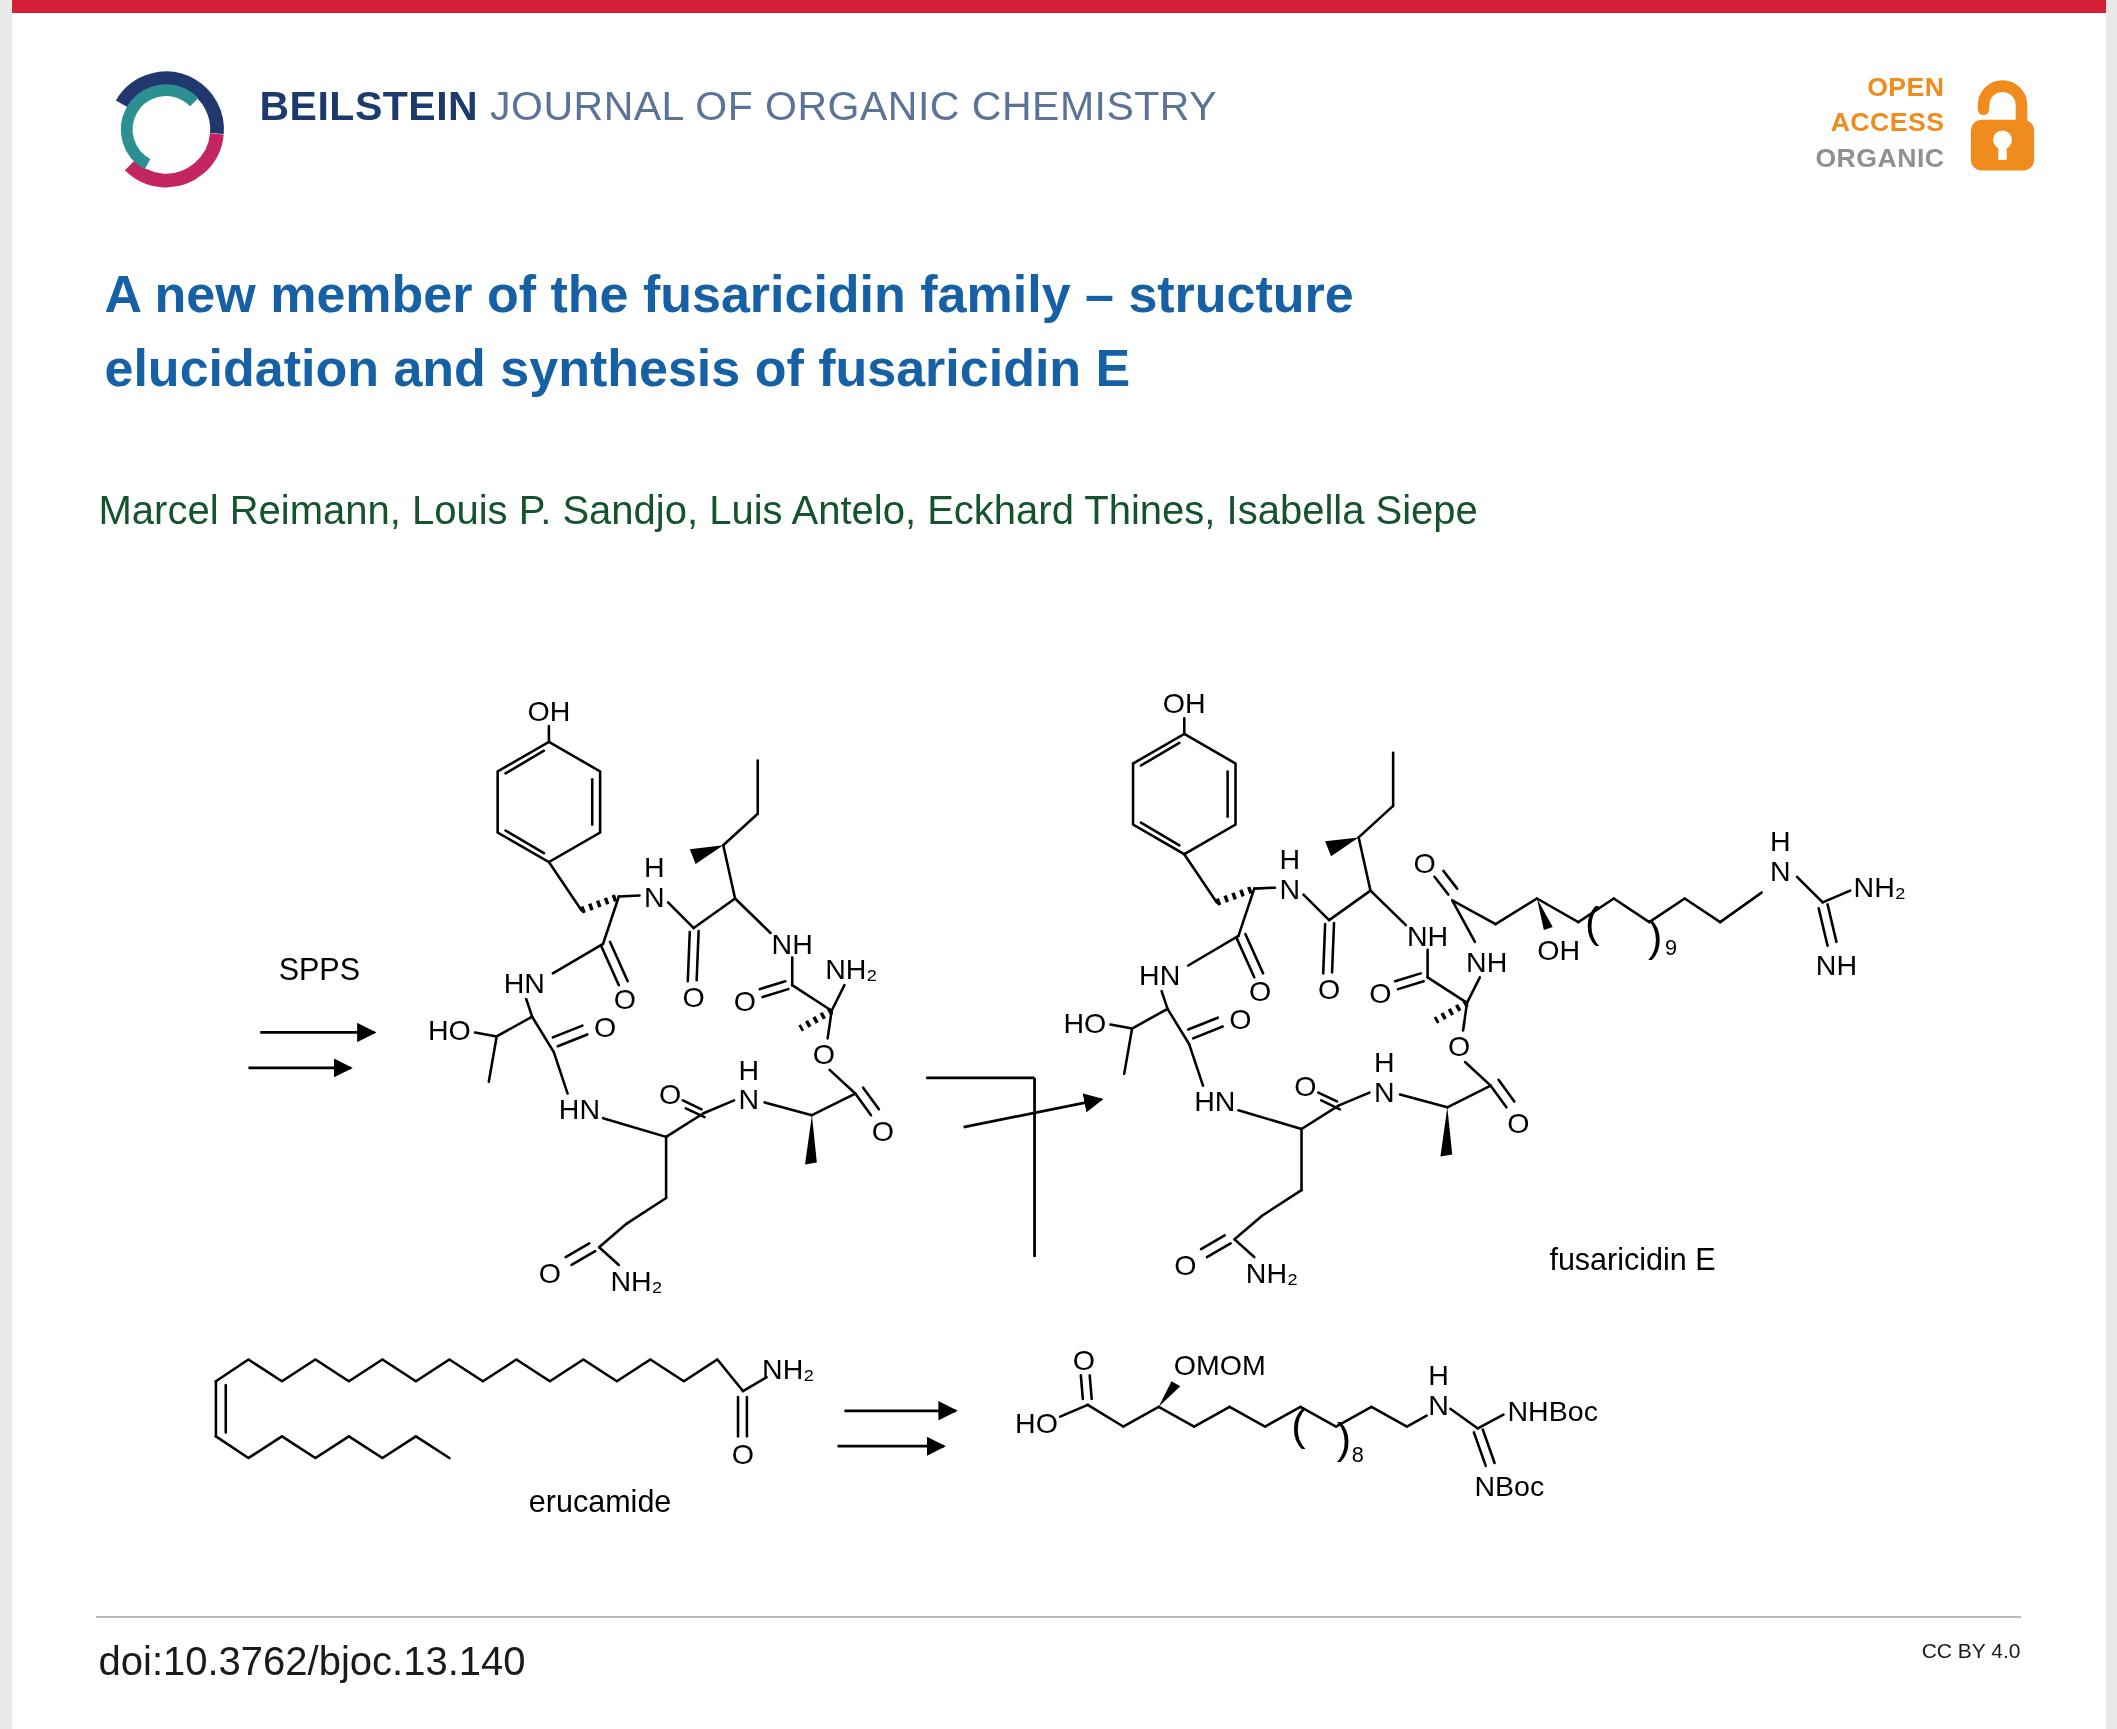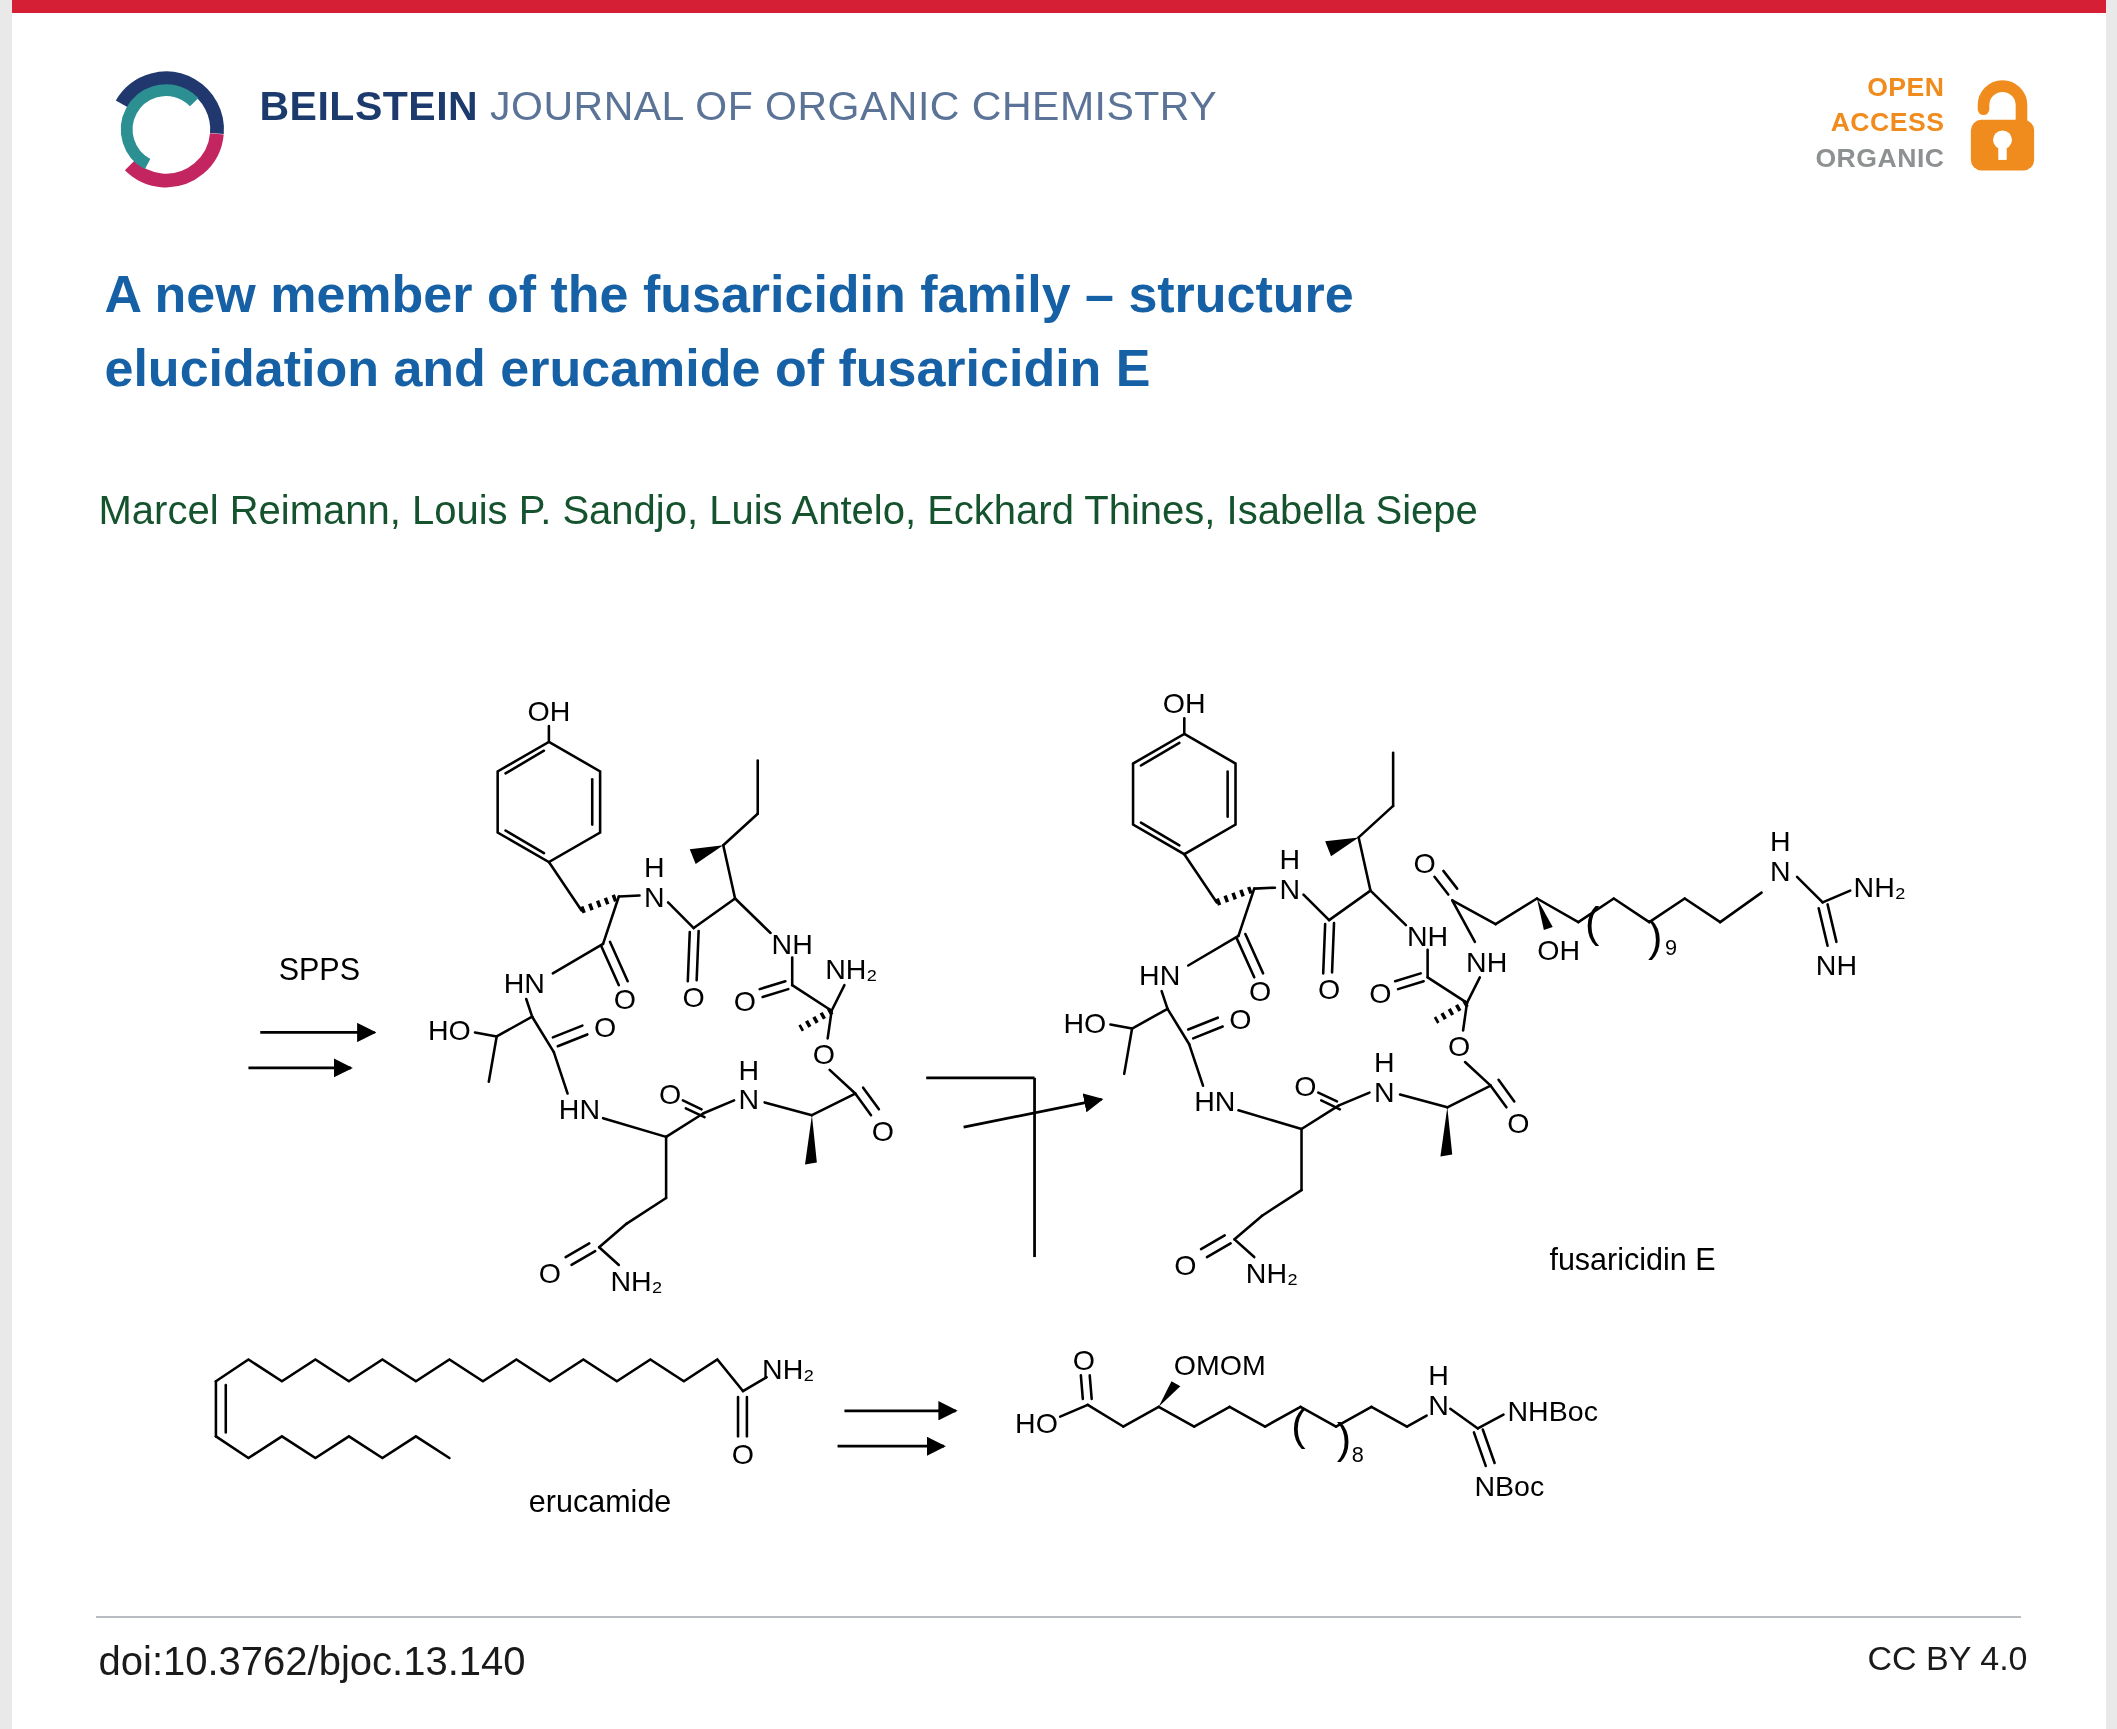"elucidation and erucamide of fusaricidin" span.t-line { text: erucamide -> synthesis }
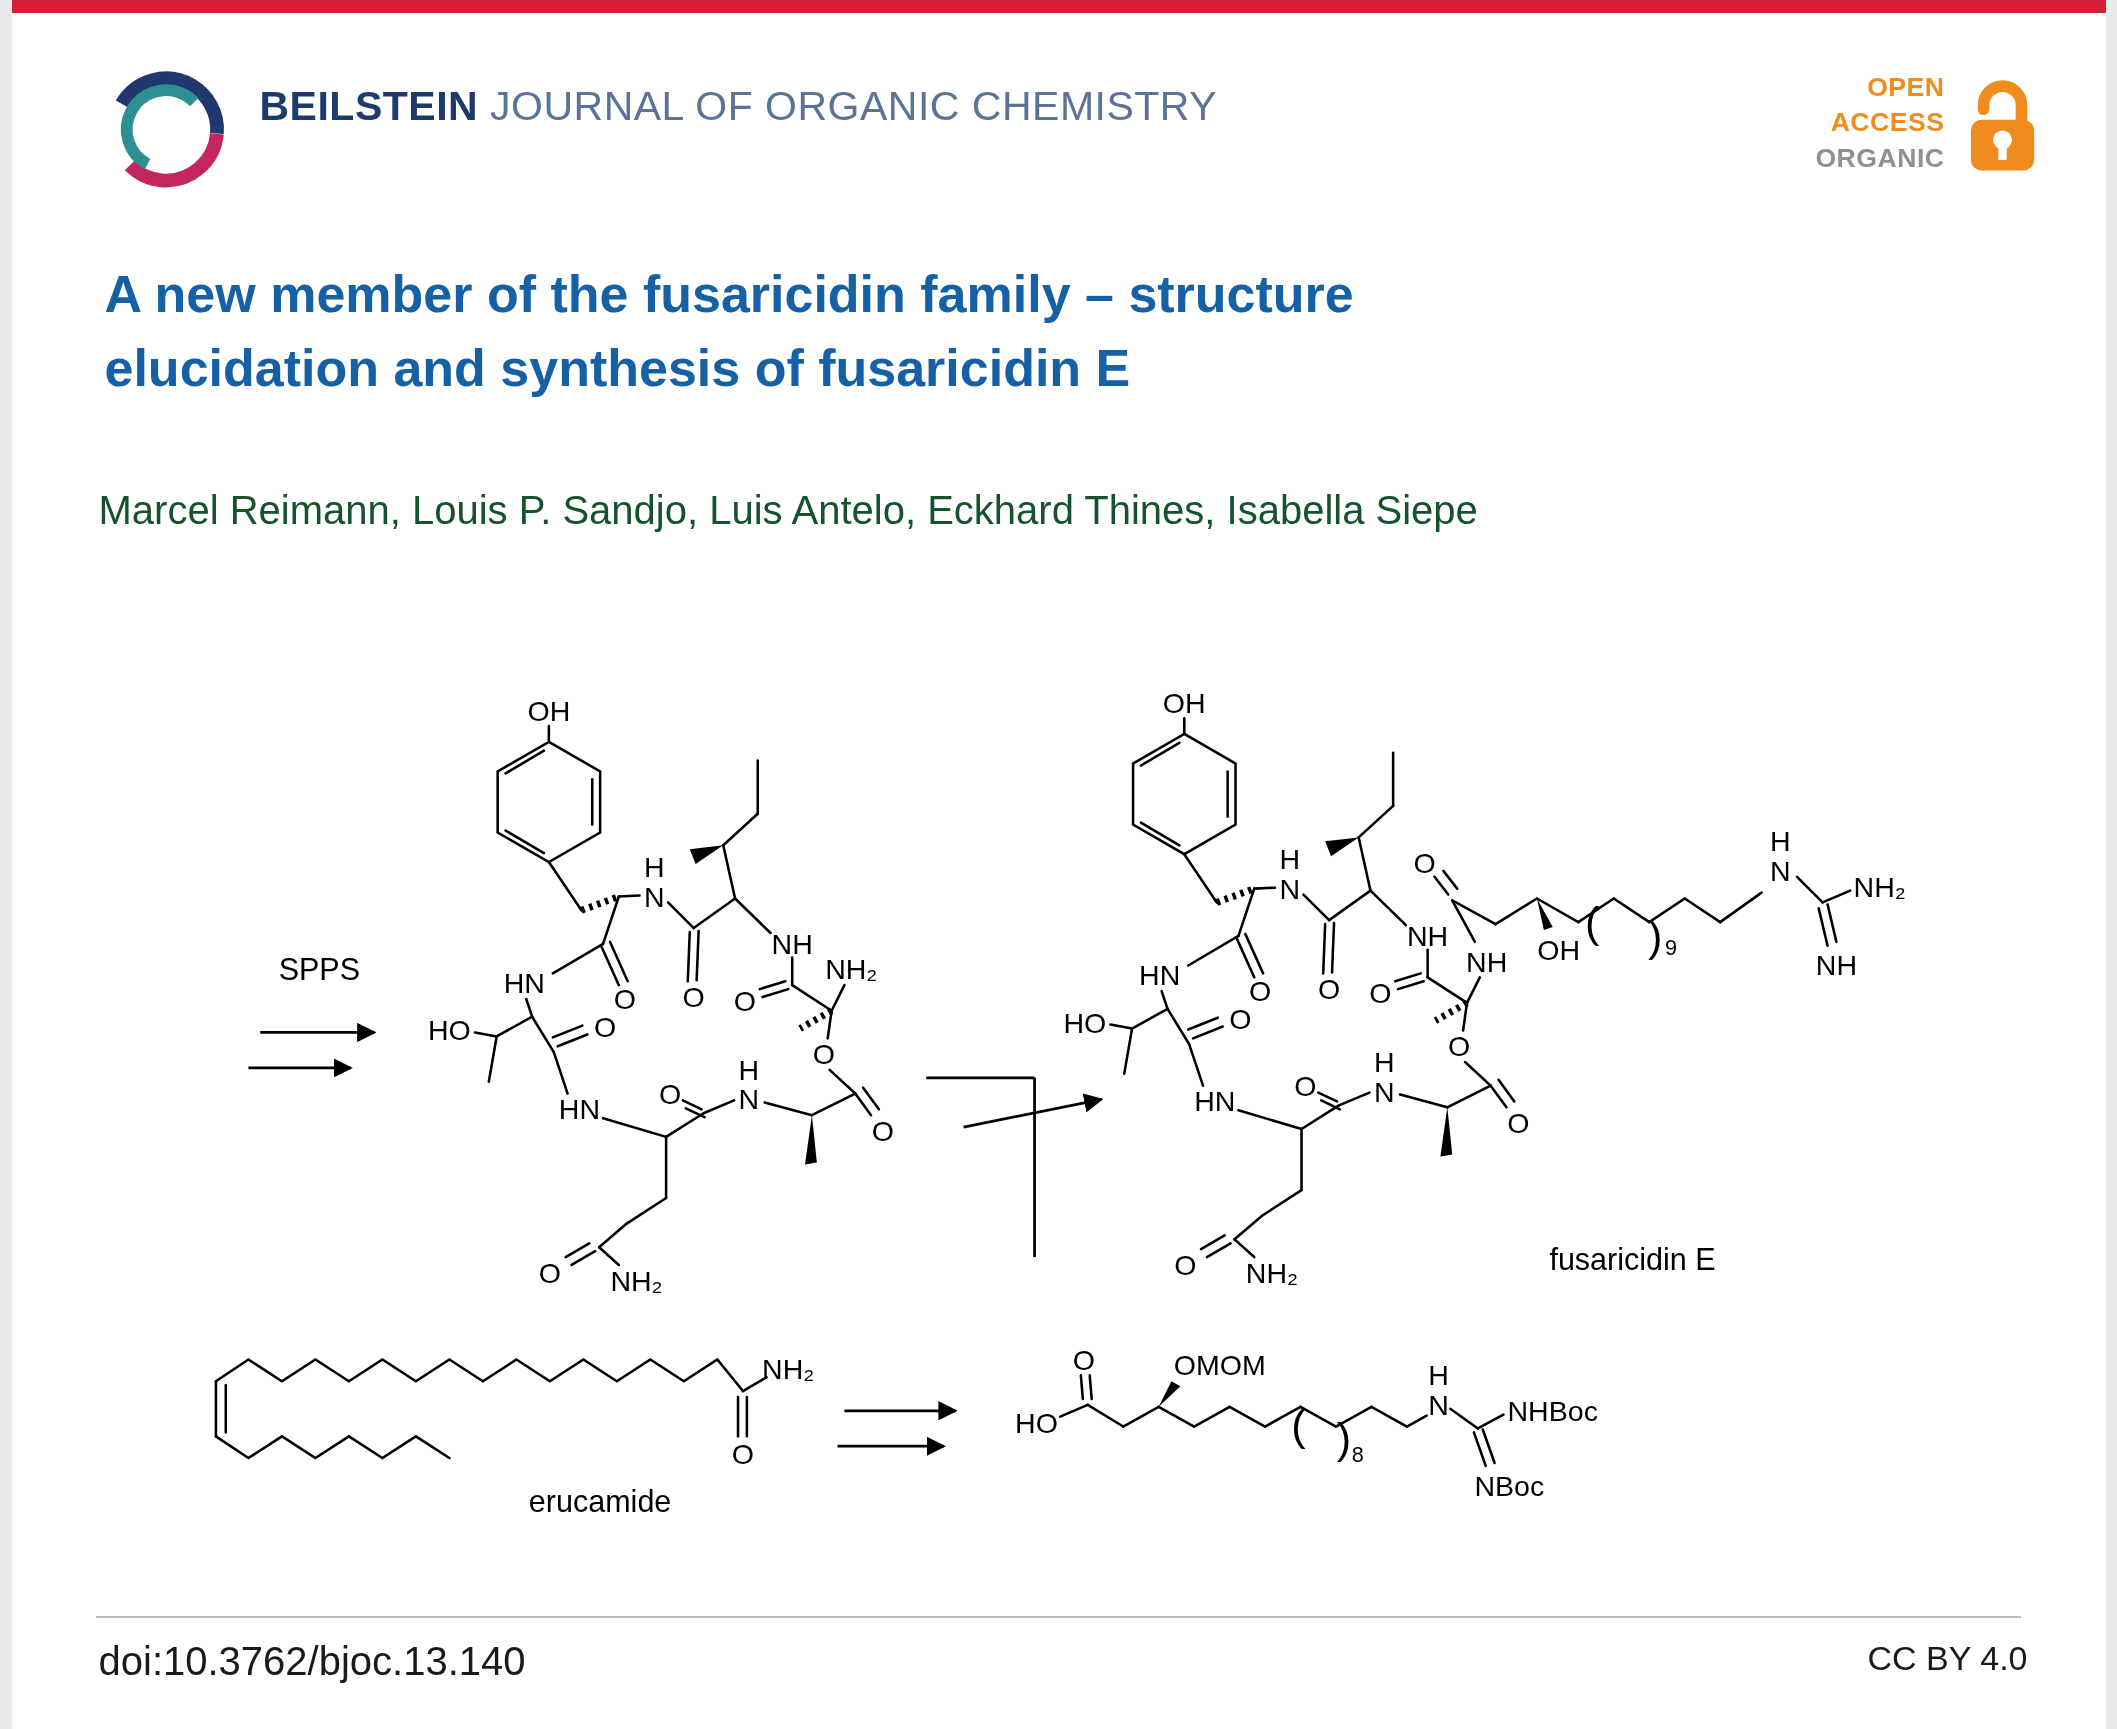"CC BY 4.0" .license { font-size: 34px -> 21px; right: 78px -> 85px }
